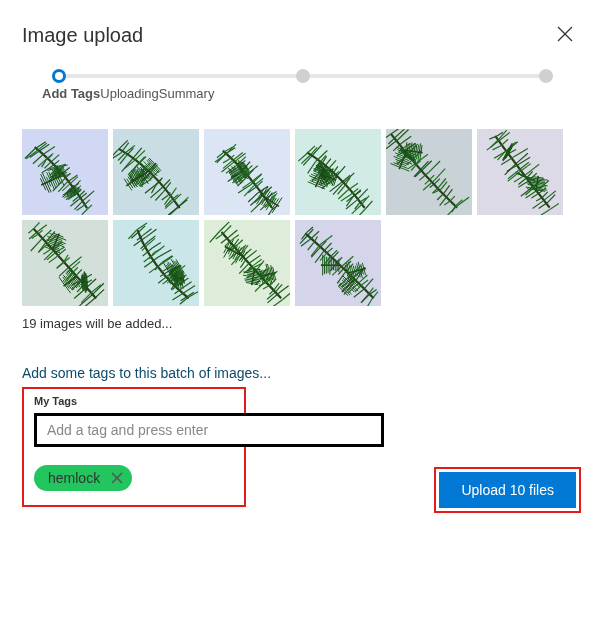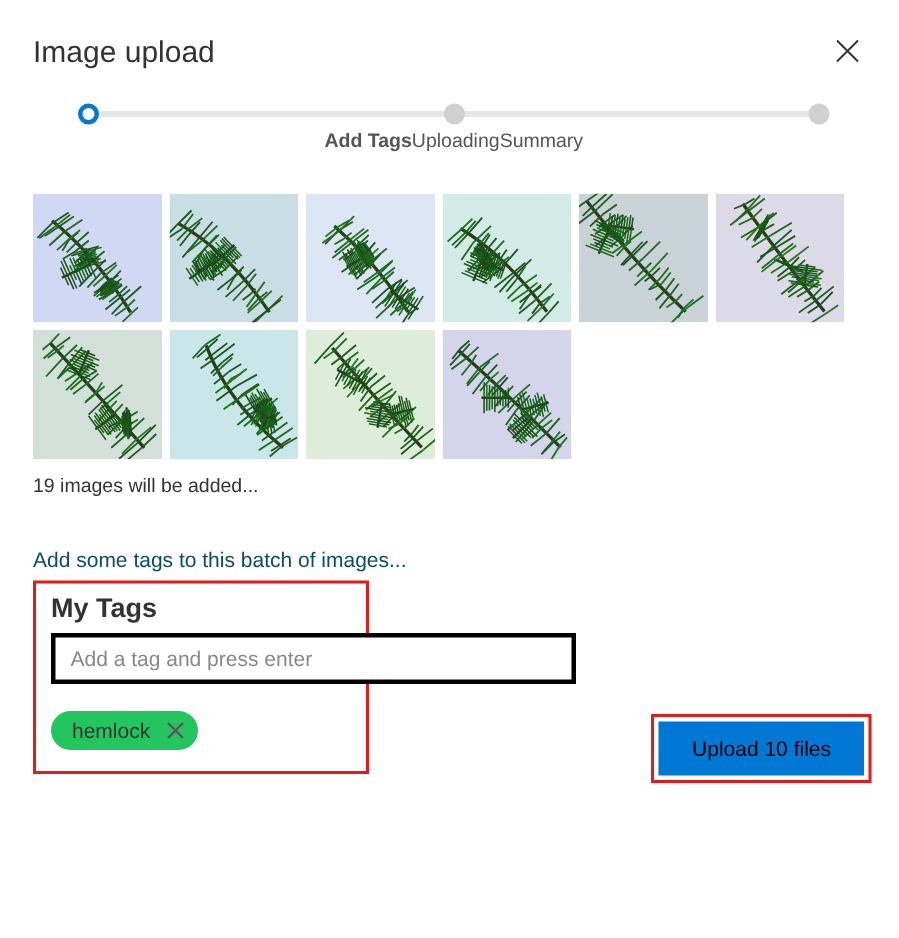"Add Tags" .progress-labels { justify-content: center -> flex-start }
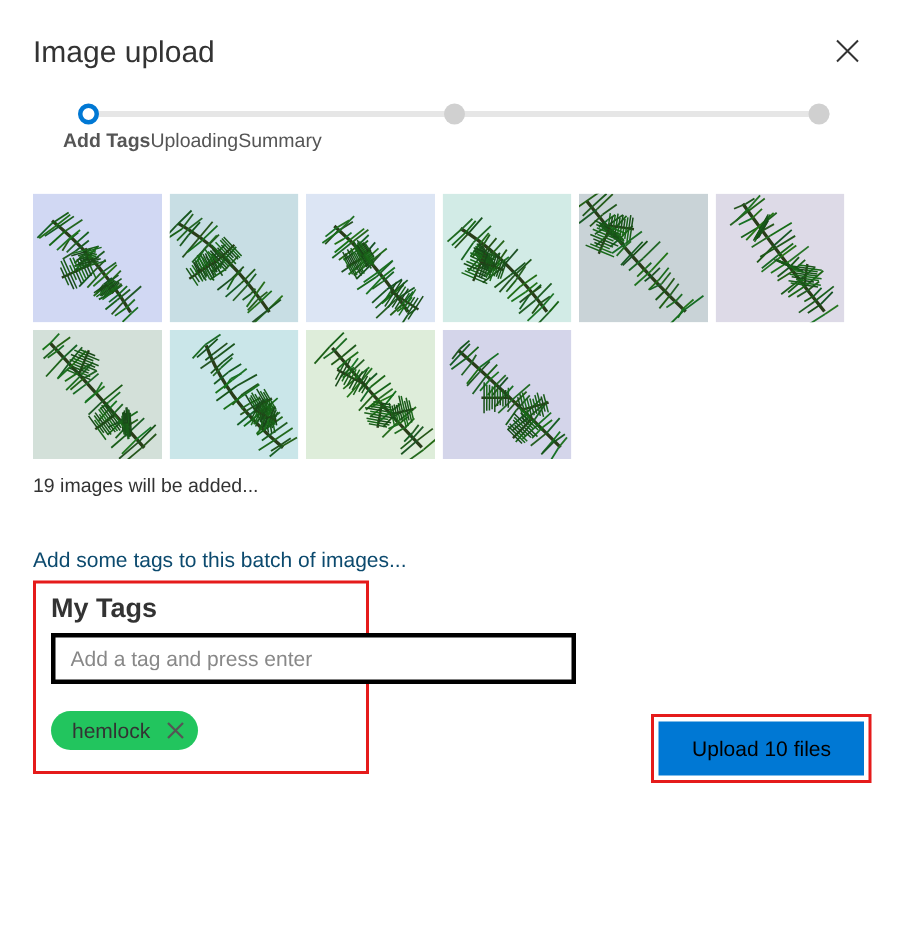"My Tags" .tags-label { font-size: 18px -> 11px }
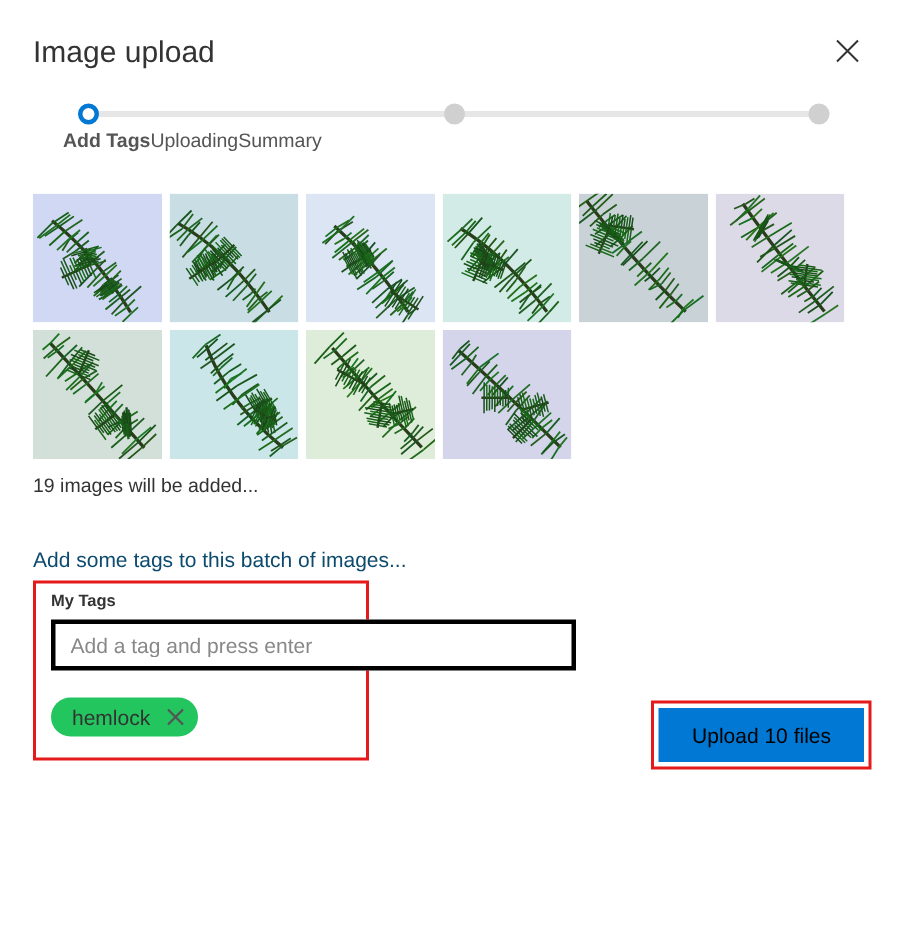"Upload 10 files" .upload-btn { color: #000000 -> #ffffff }
